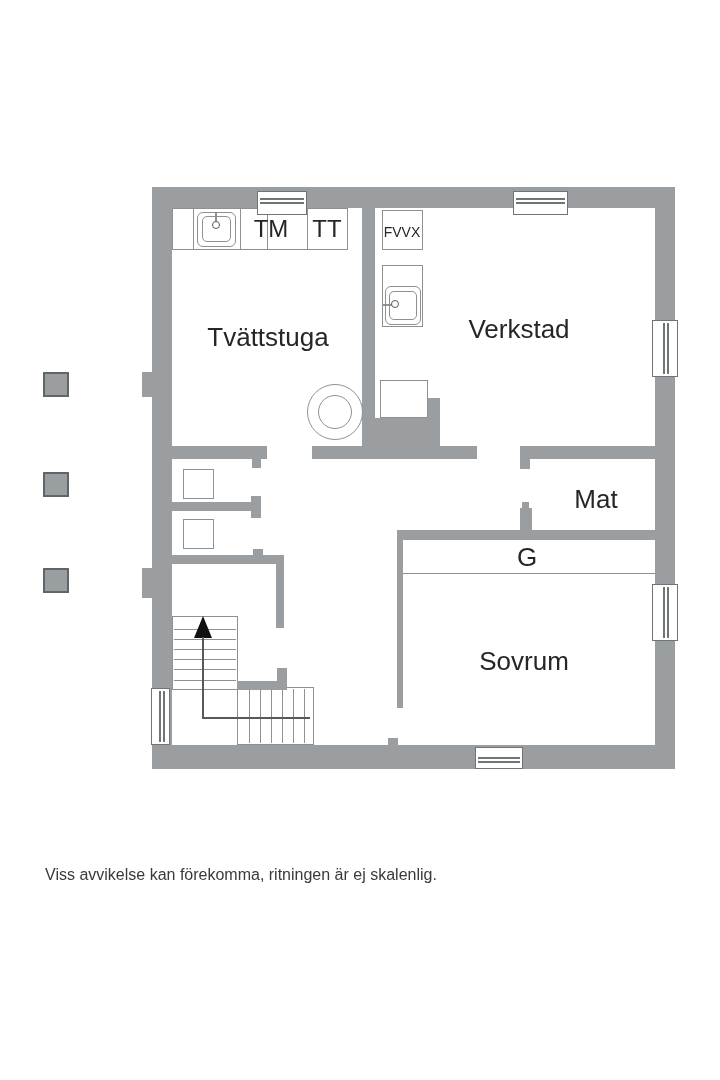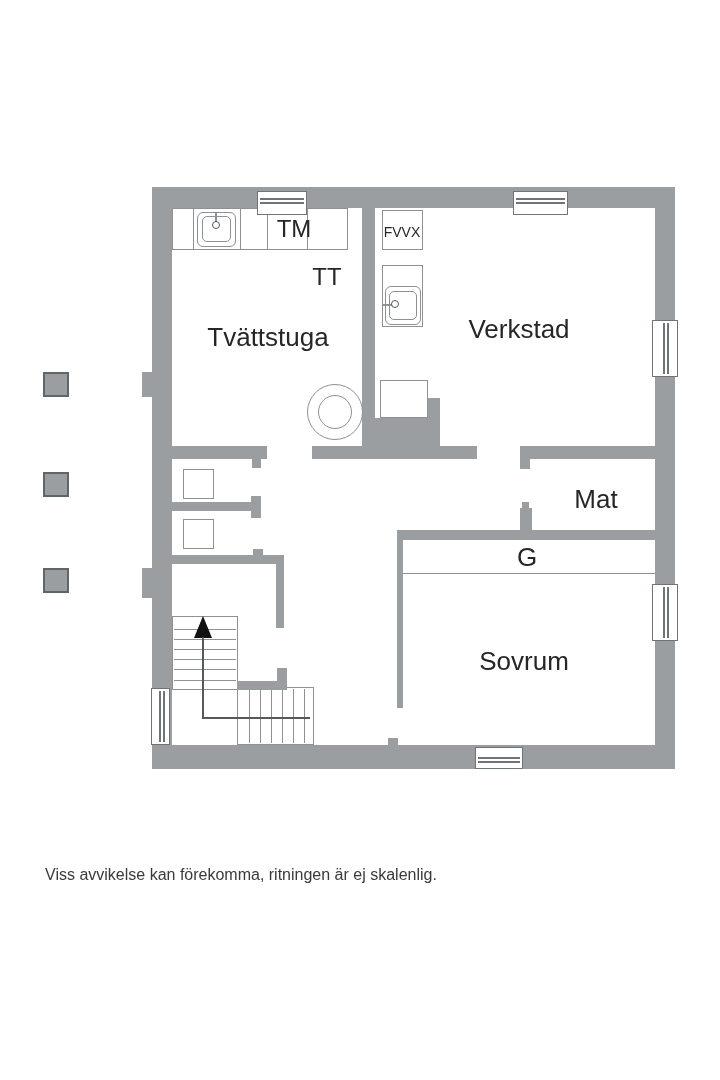"TM" div.label { left: 294px -> 271px }
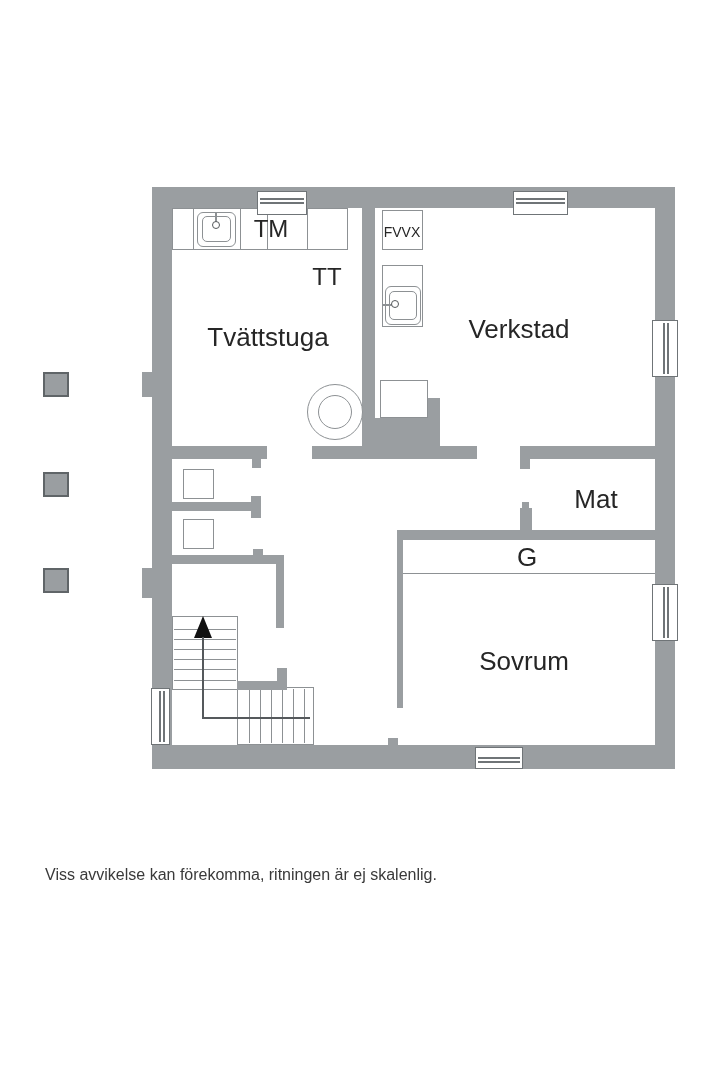"TT" div.label { margin-top: 48px -> none }
